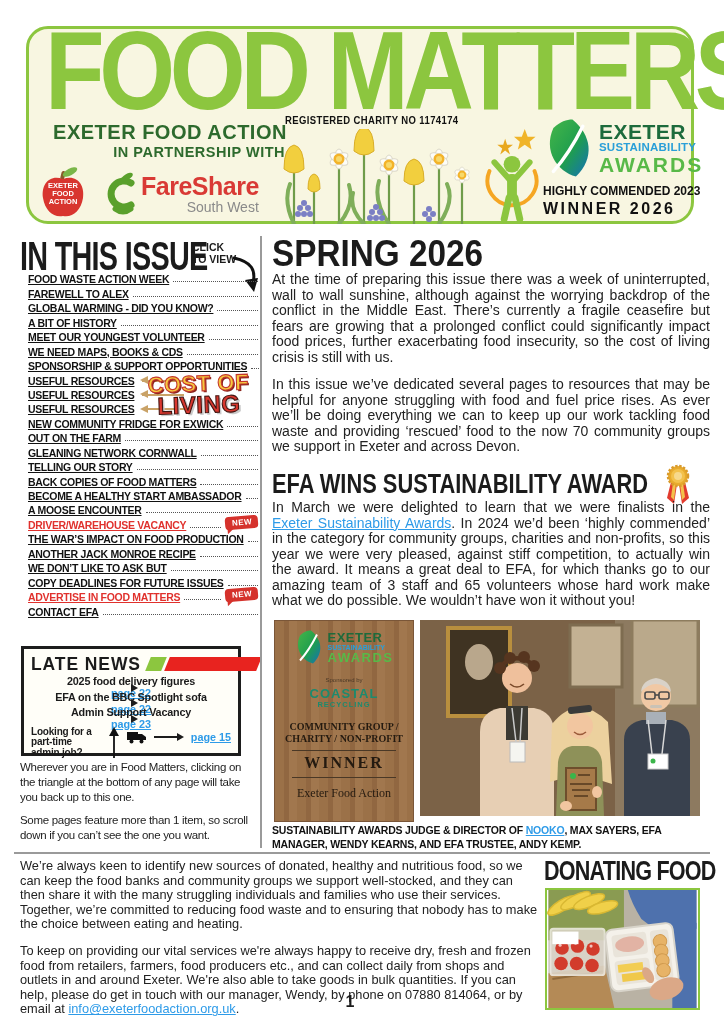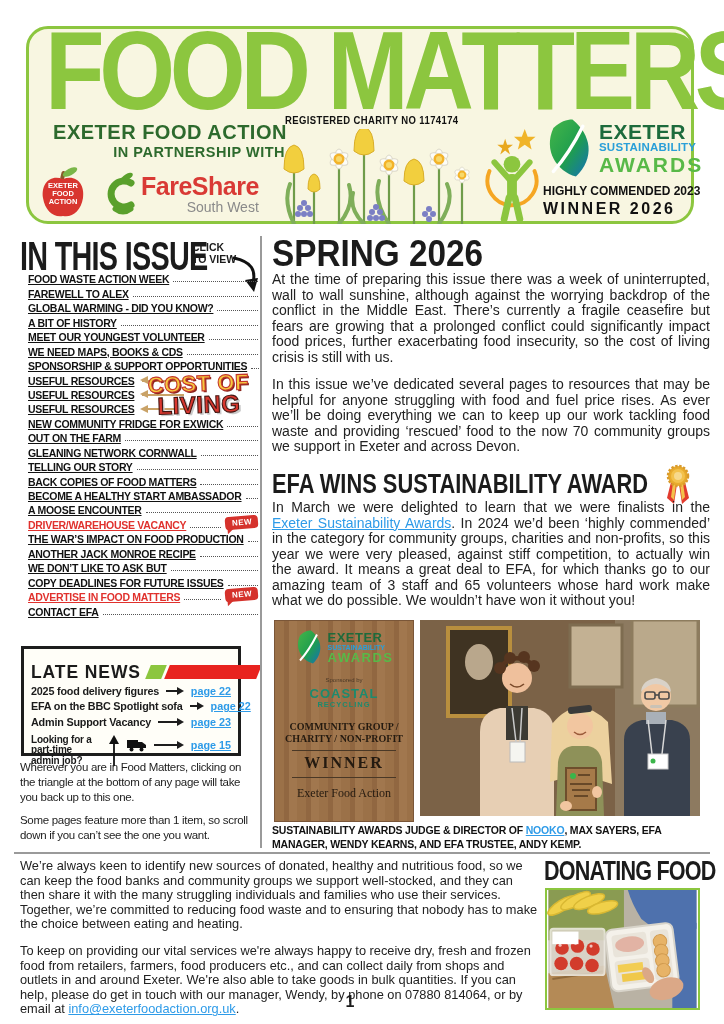"LATE NEWS" .late-news { padding: 12px 7px -> 4px 7px }
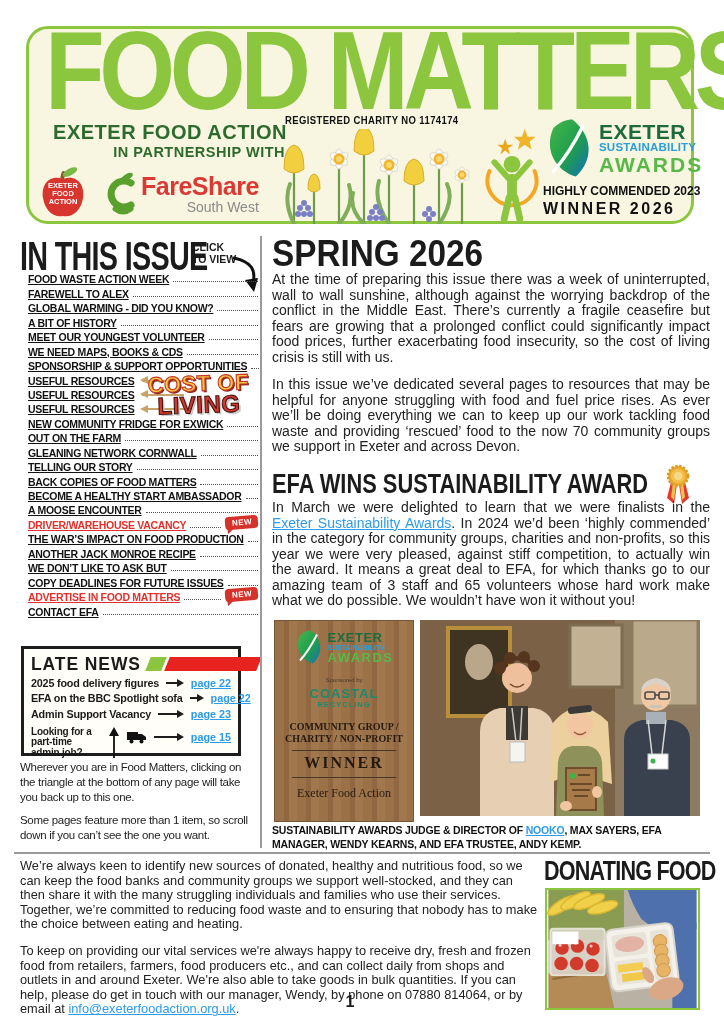"2025 food delivery figures" .ln-row { flex-direction: none -> column }
